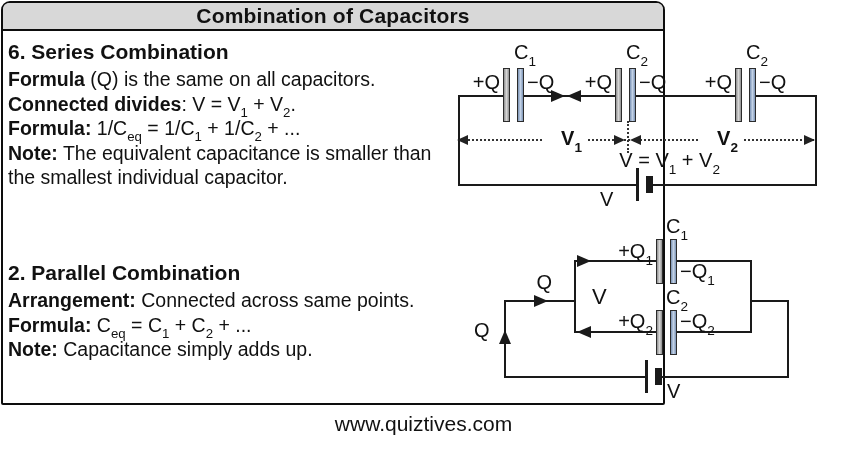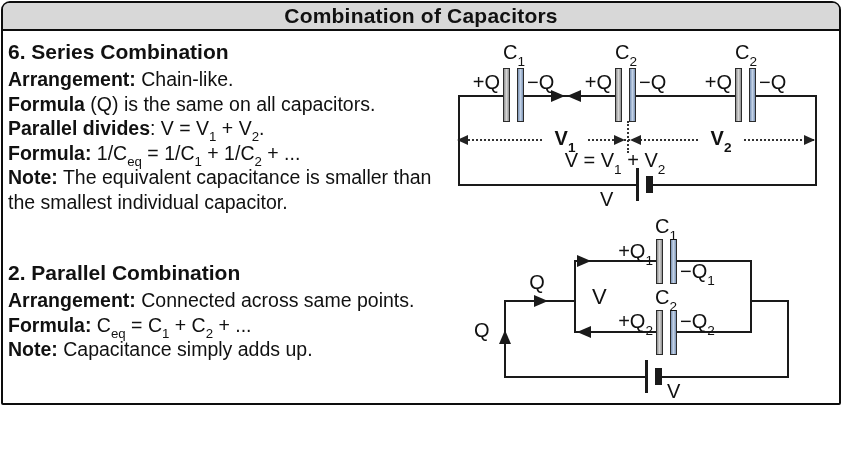"Combination of Capacitors" .card { width: 840px -> 664px }
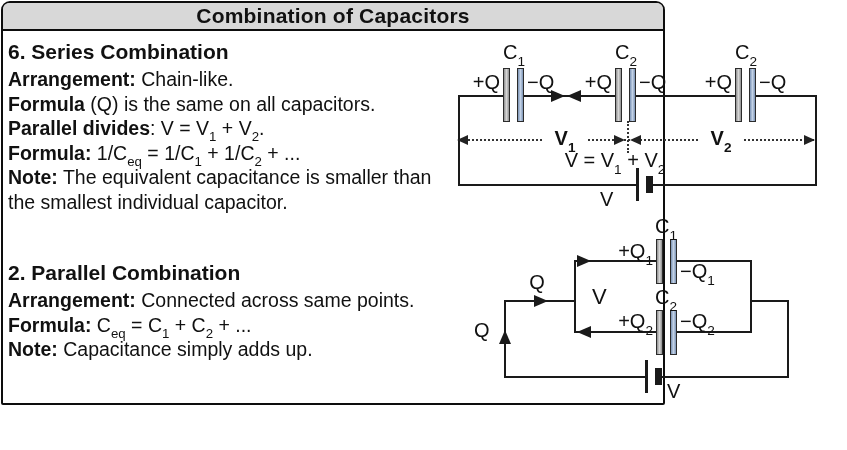"C1" .lbl.c { text-align: center -> right }
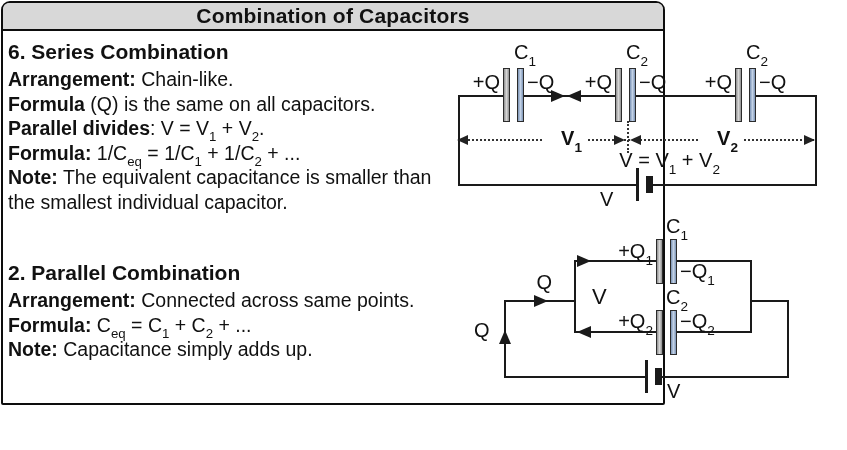"Arrangement: Chain-like." div.line { html: <div><b>Arrangement:</b> Chain-like.</div> -> none }
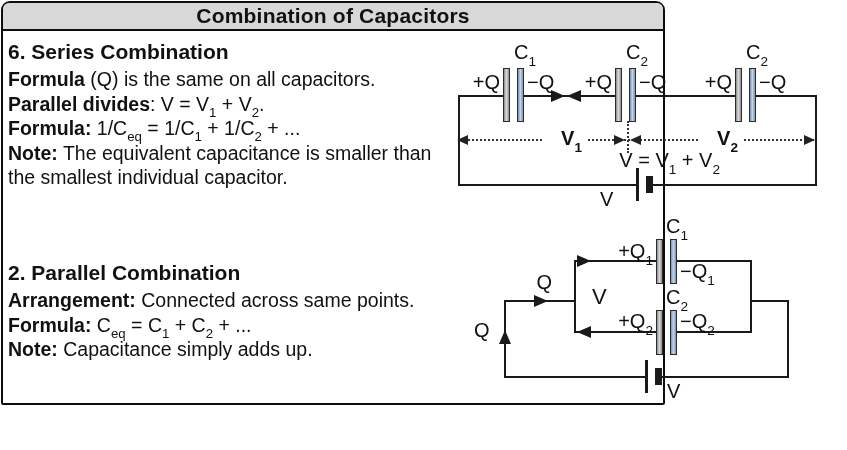"Parallel divides" b { text: Parallel -> Connected }
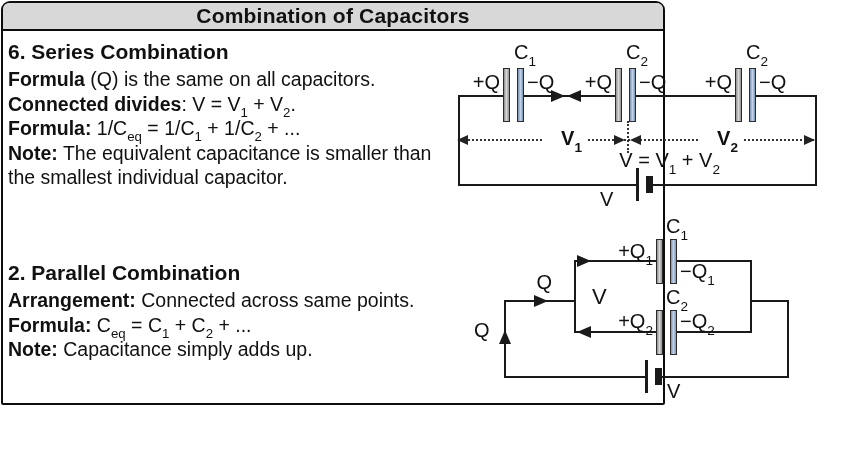"www.quiztives.com" div.footer { html: none -> <div>www.quiztives.com</div> }
